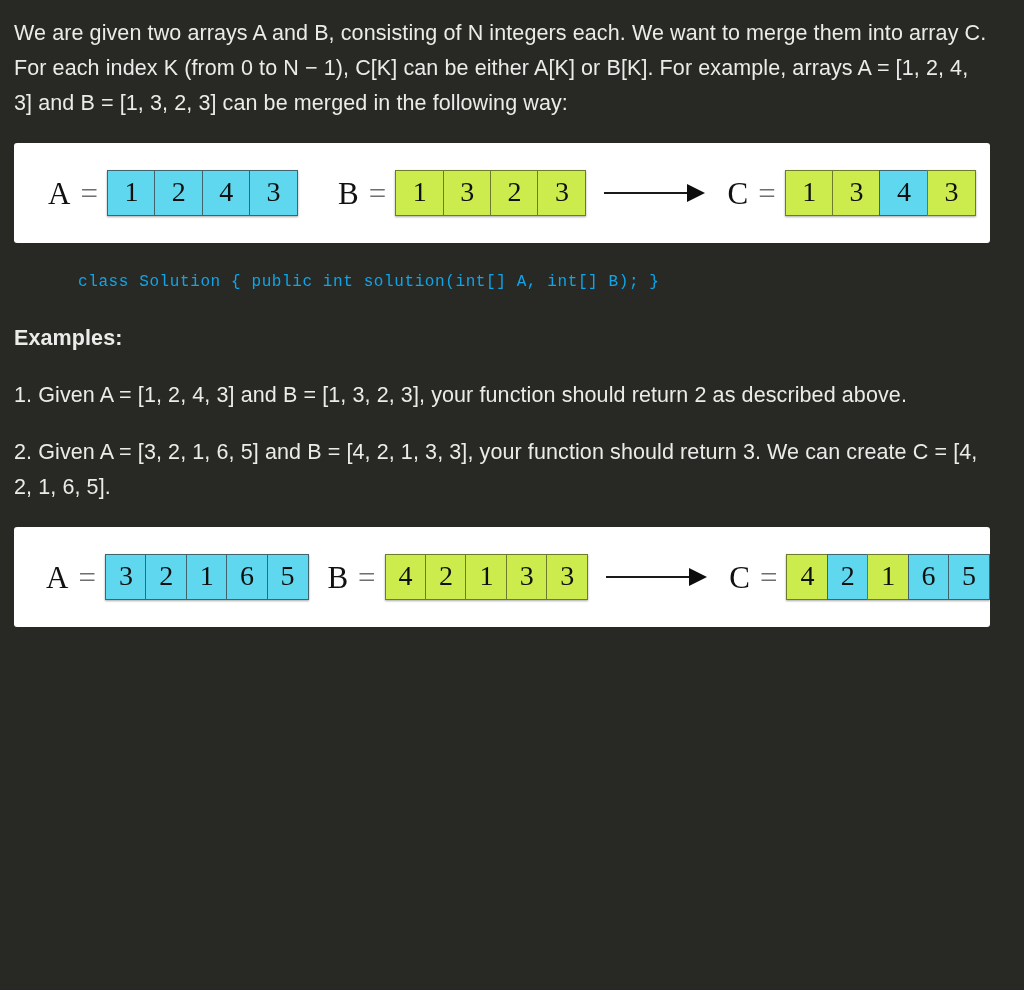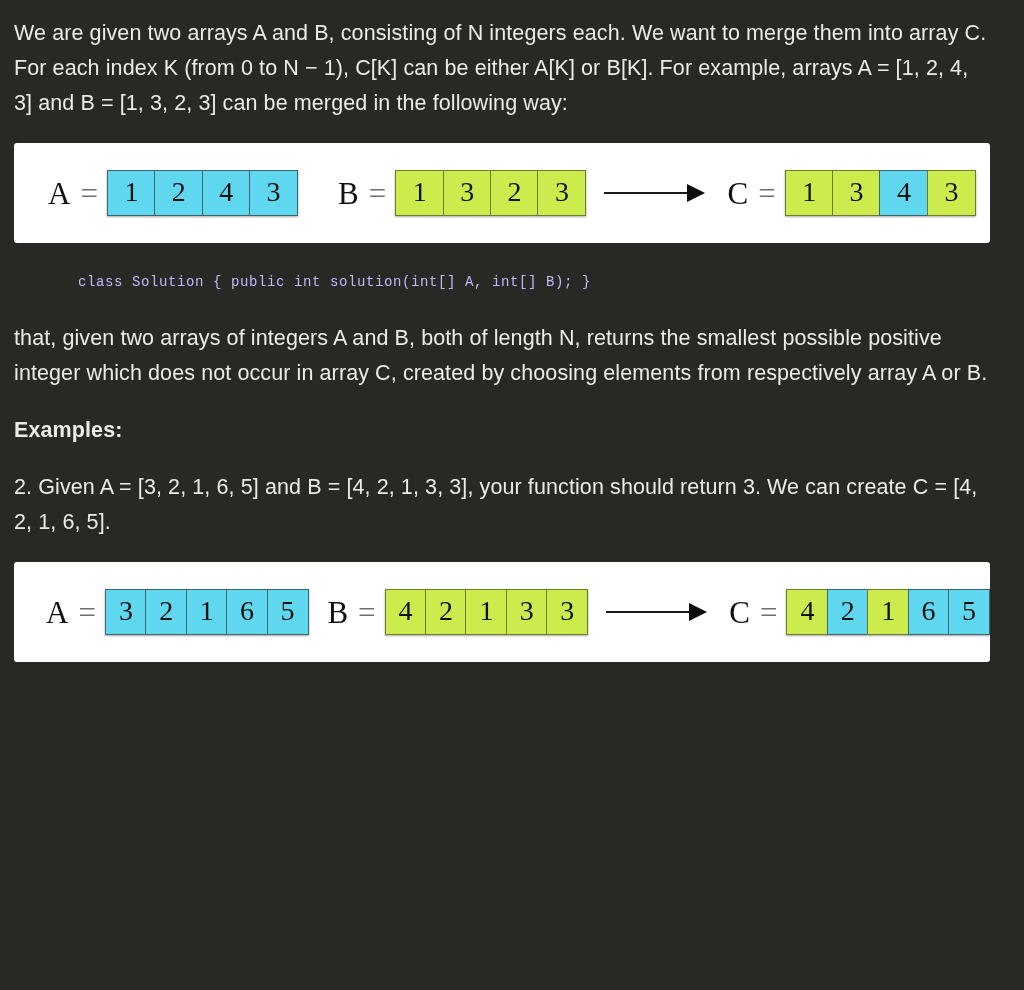"class Solution { public int" .code-line { color: #c4b5fd -> #0ea5e9; font-size: 14px -> 16px }
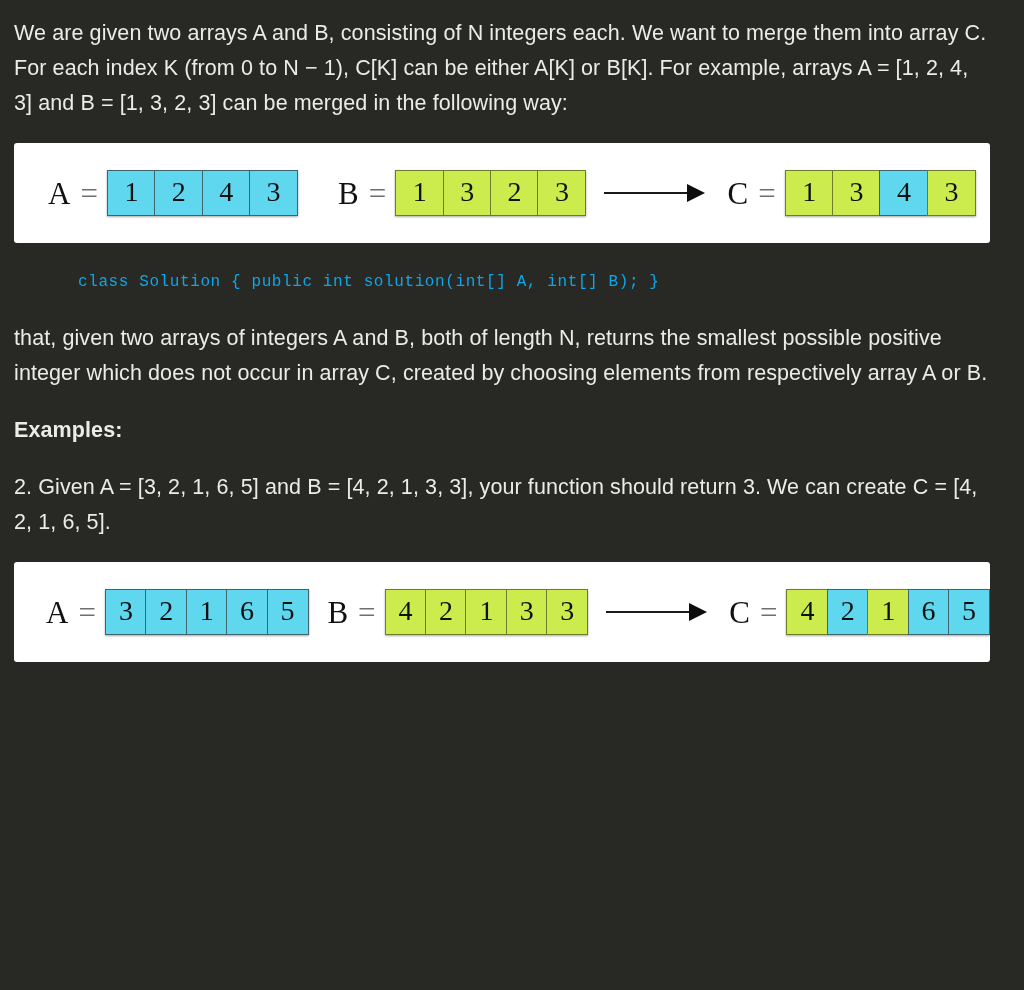"that, given two arrays of" p.para { html: <p>that, given two arrays of integers A and B, both of length N, returns the smallest possible positive integer which does not occur in array C, created by choosing elements from respectively array A or B.</p> -> none }
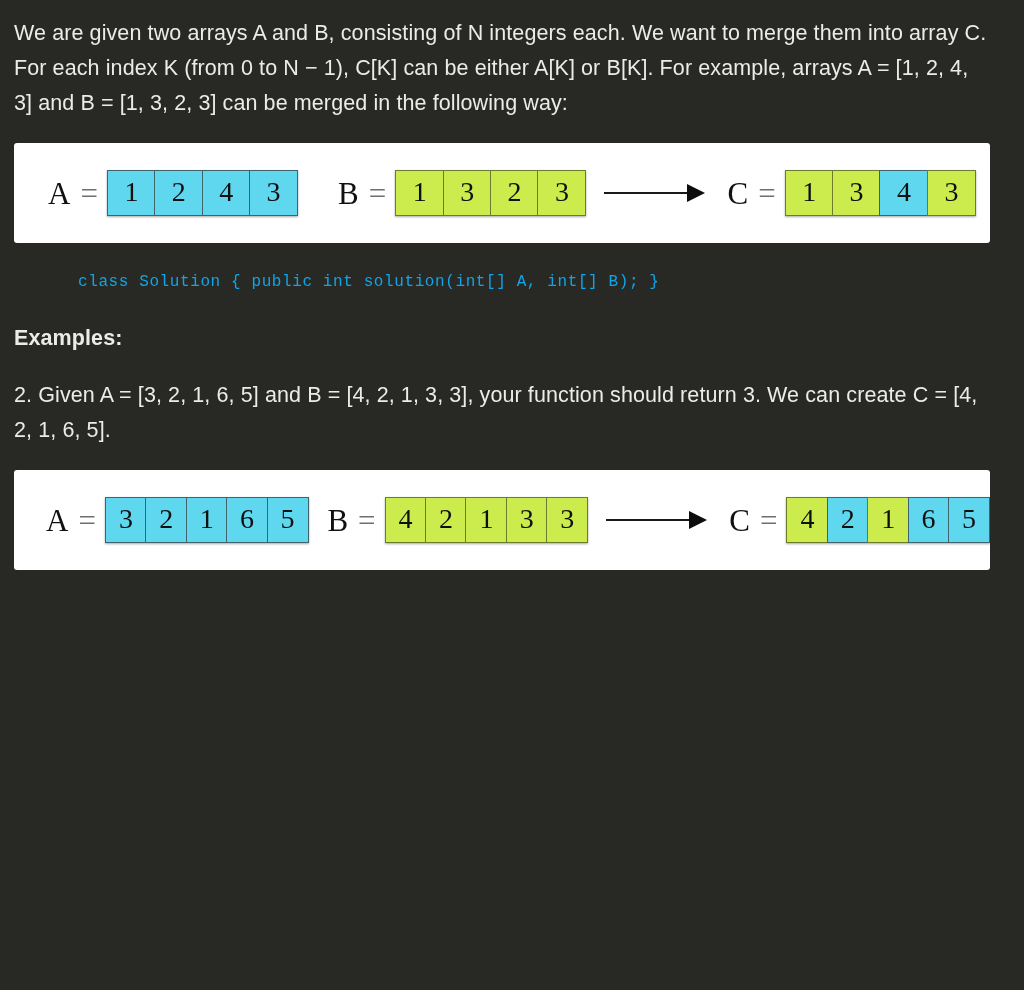"1. Given A = [1," p.para { html: none -> <p>1. Given A = [1, 2, 4, 3] and B = [1, 3, 2, 3], your function should return 2 as described above.</p> }
